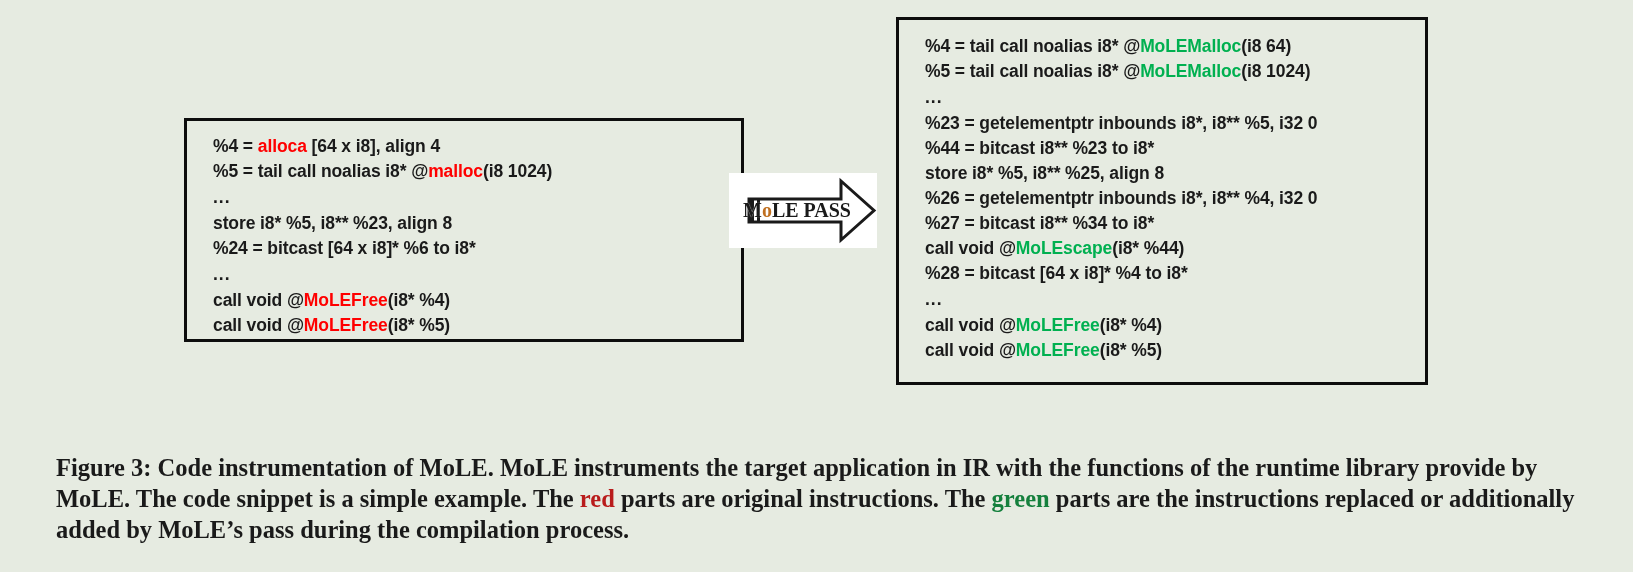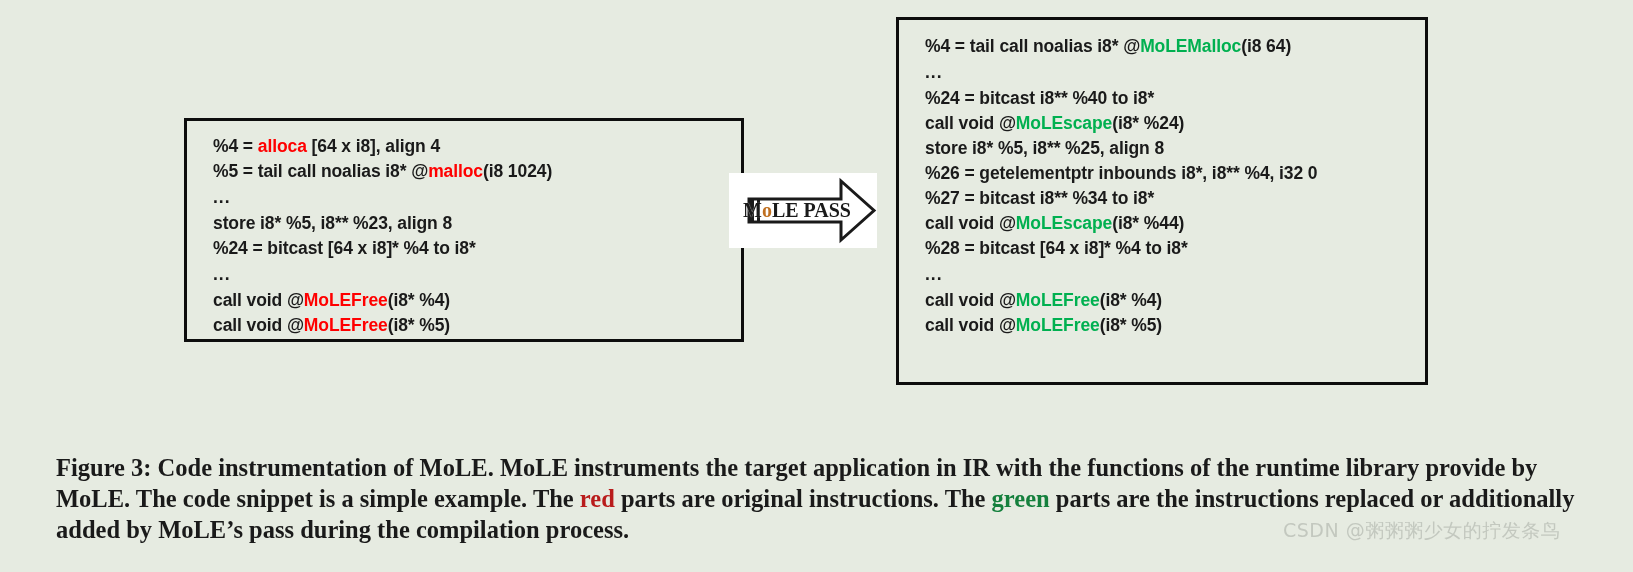"%5 = tail call noalias i8* @MoLEMalloc(i8" li.code-line { html: none -> <li><span>%5 = tail call noalias i8* @</span><span>MoLEMalloc</span><span>(i8 1024)</span></li> }
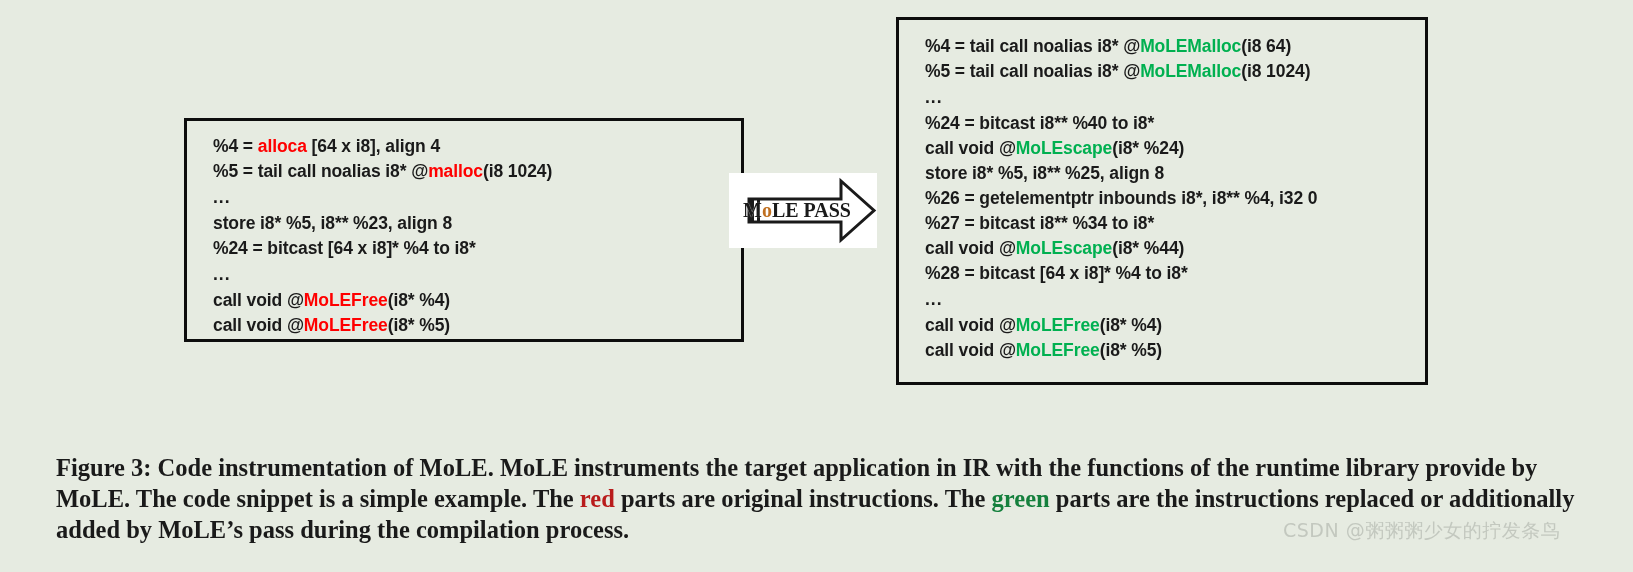"%23 = getelementptr inbounds i8*," li.code-line { html: none -> <li><span>%23 = getelementptr inbounds i8*, i8** %5, i32 0</span></li> }
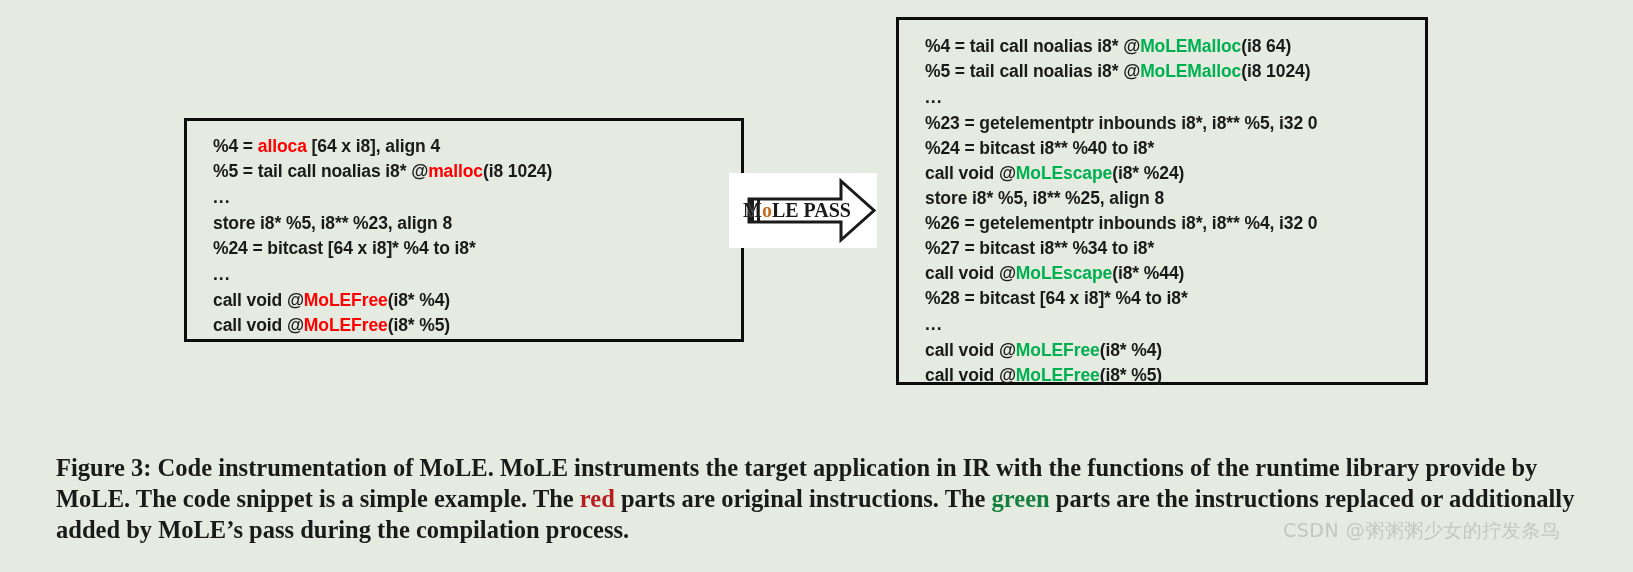"%24 = bitcast i8** %40" span { text: %24 = bitcast i8** %40 -> %44 = bitcast i8** %23 }
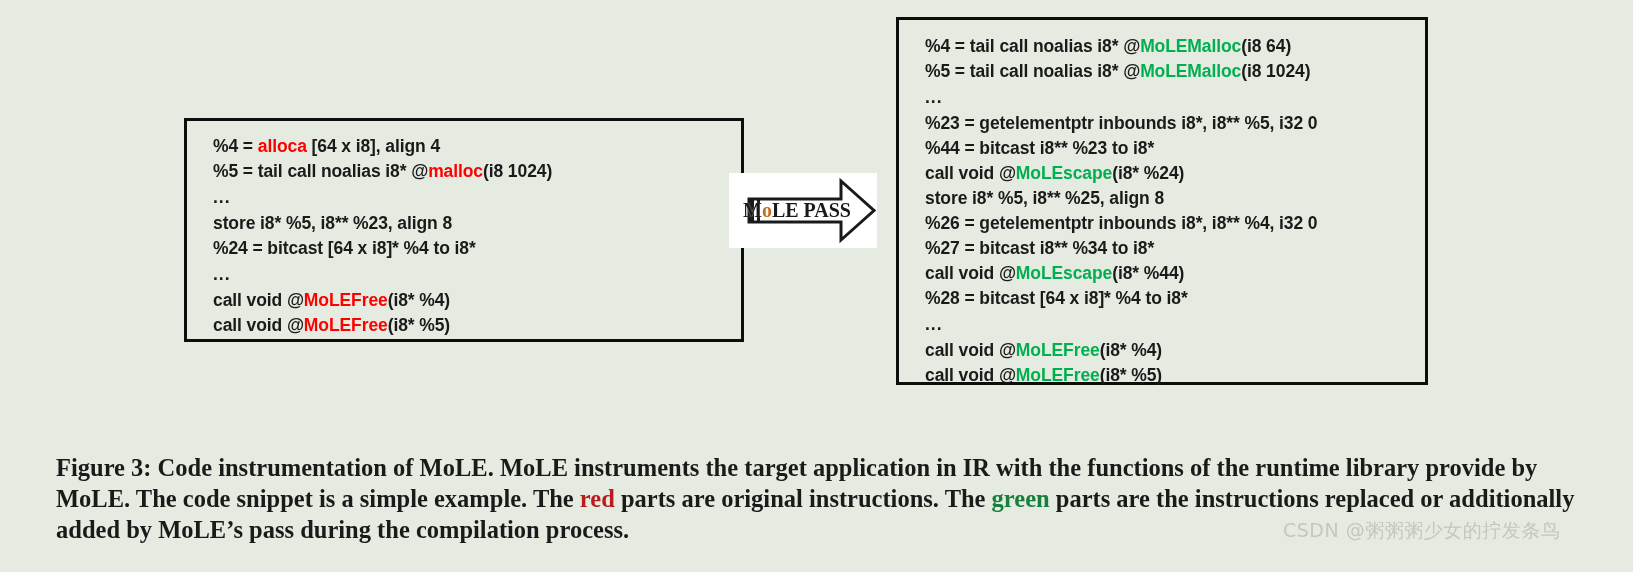"call void @MoLEscape(i8* %24)" li.code-line { html: <li><span>call void @</span><span>MoLEscape</span><span>(i8* %24)</span></li> -> none }
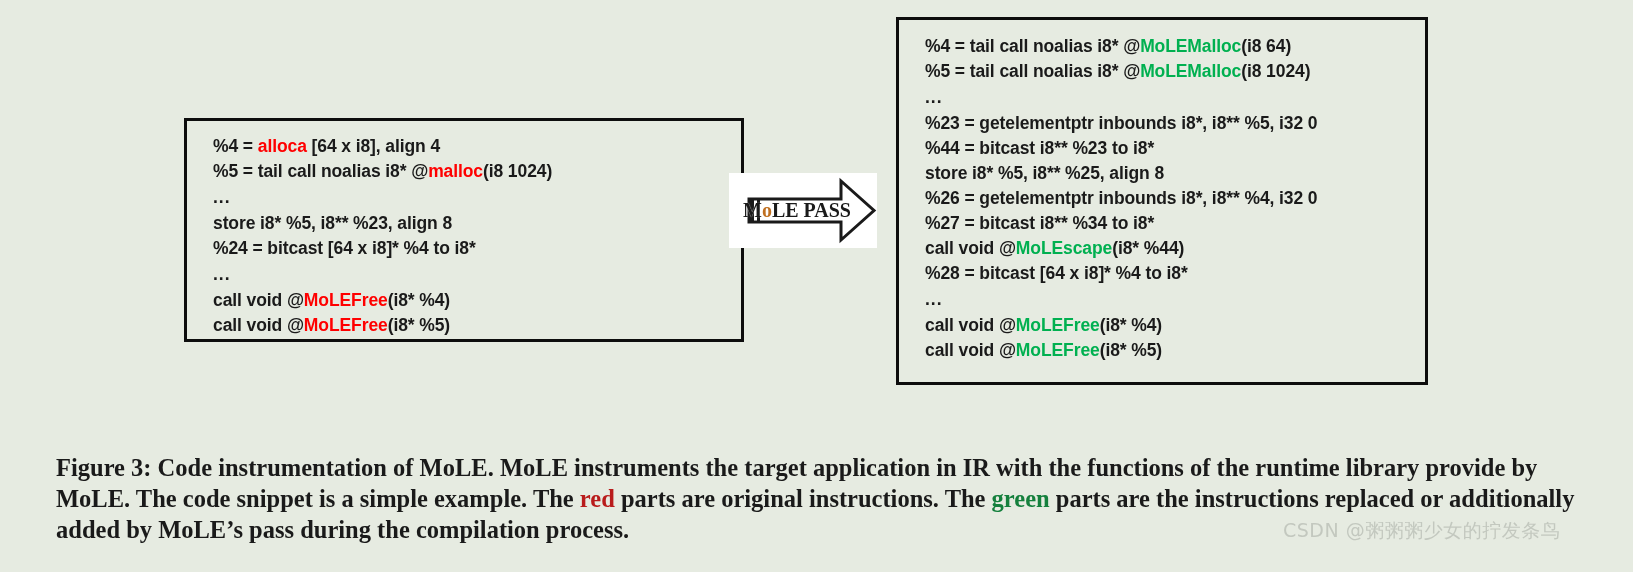"%24 = bitcast [64 x" span { text: %4 -> %6 }
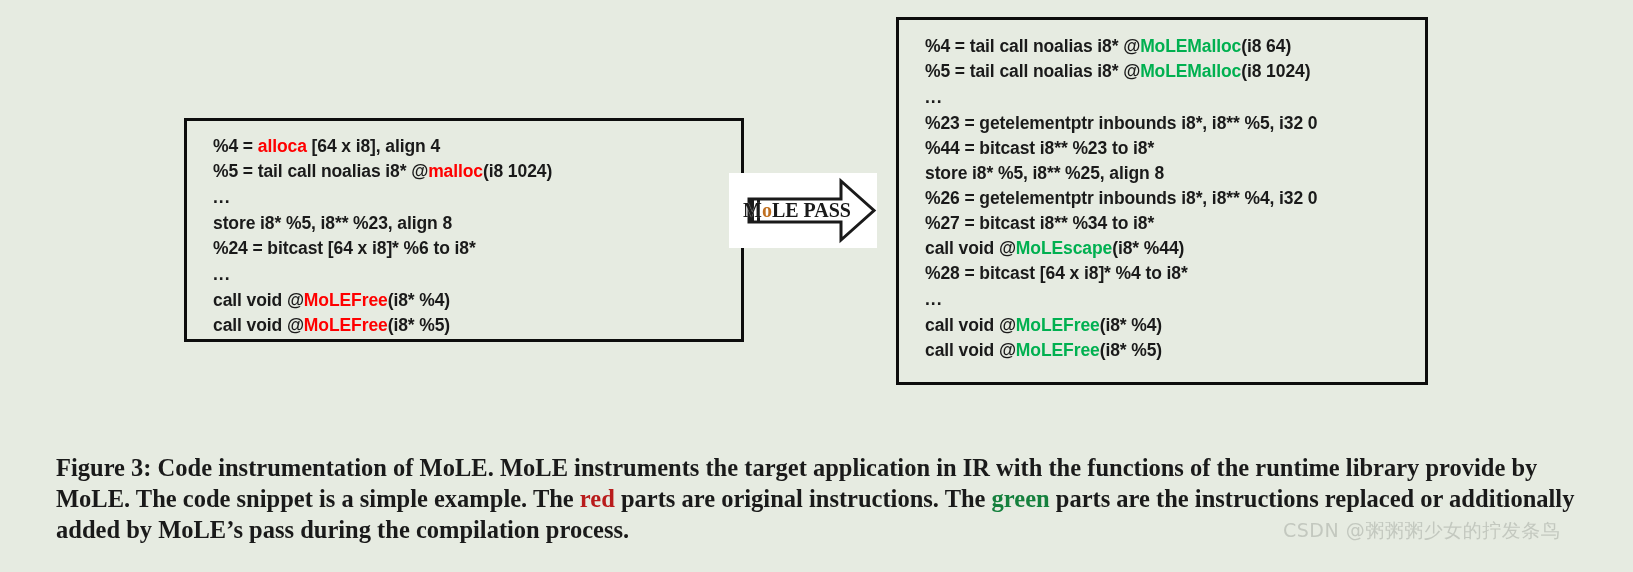"CSDN @粥粥粥少女的拧发条鸟" div { html: <div>CSDN @粥粥粥少女的拧发条鸟</div> -> none }
